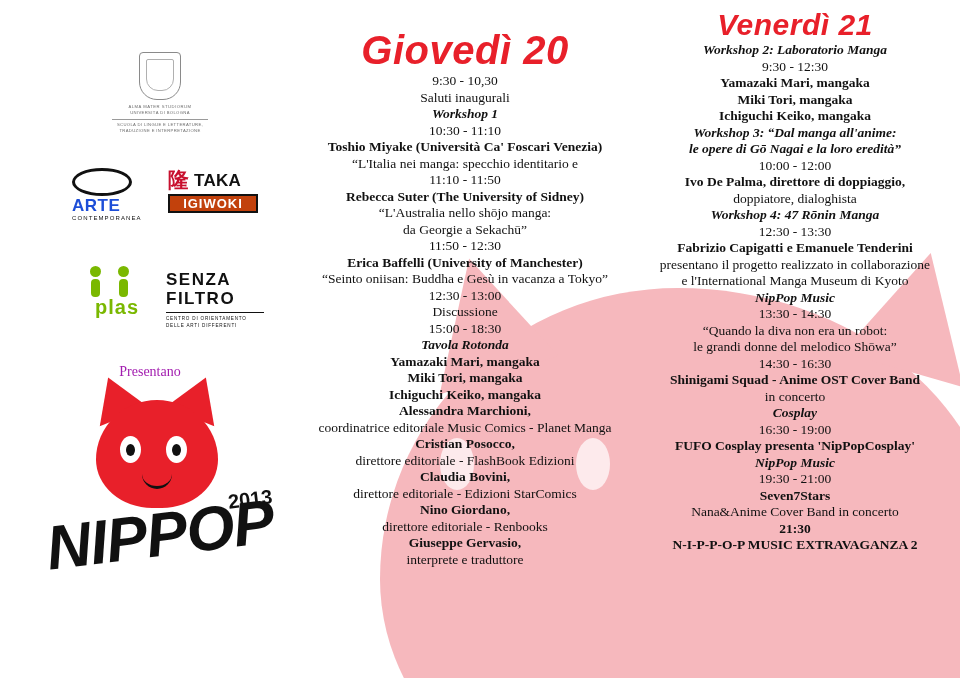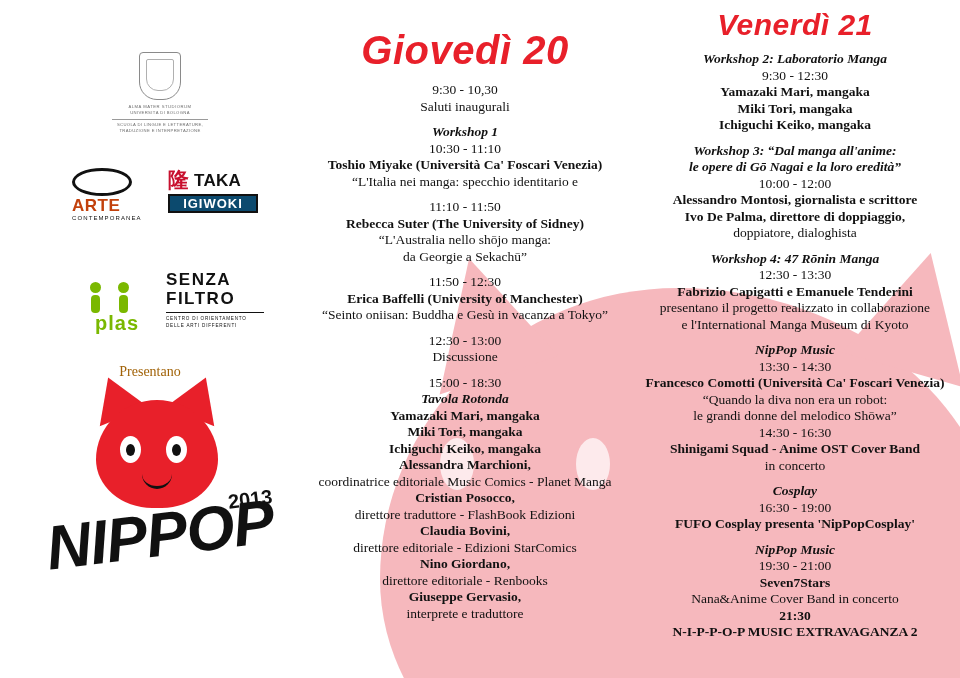"Workshop 2: Laboratorio Manga" .block { margin-top: 9px -> none }
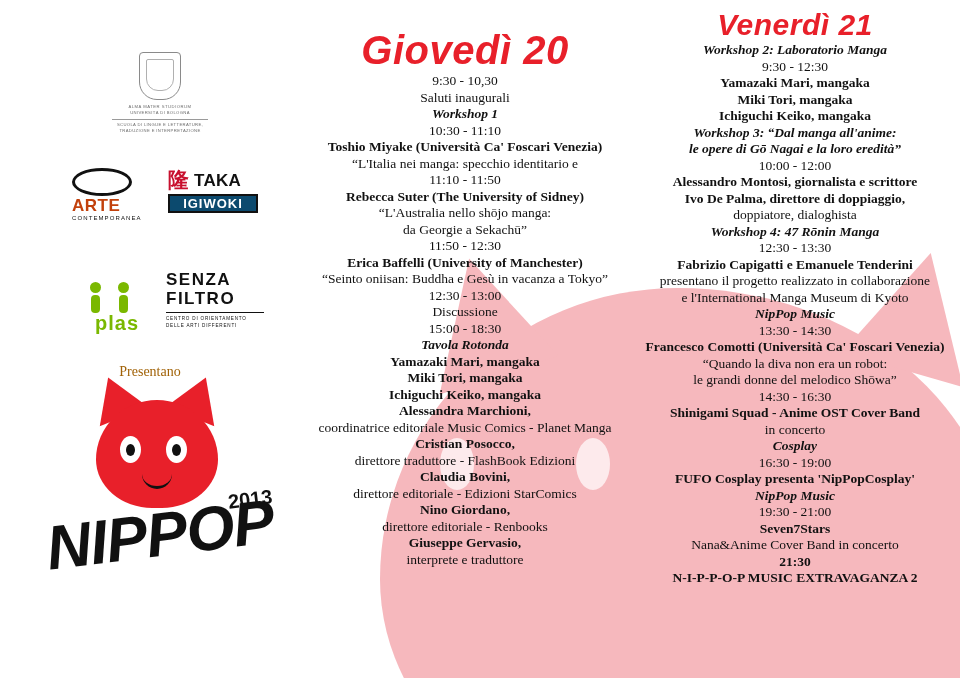"Alessandro Montosi, giornalista e" div.b { html: <div>Alessandro Montosi, giornalista e scrittore</div> -> none }
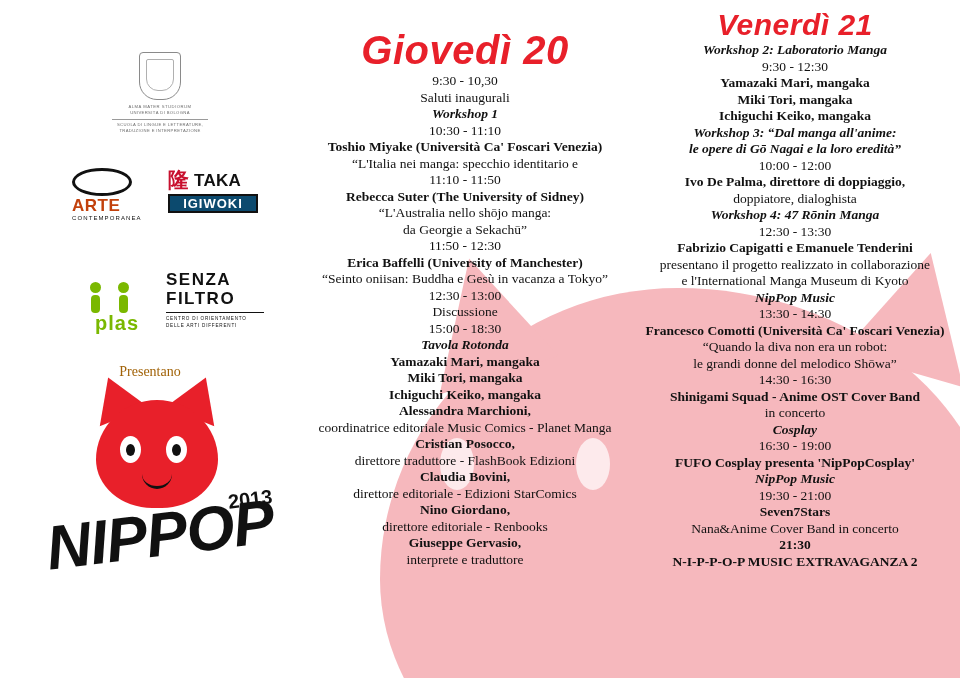"ARTE" .ono-text { color: #c2410c -> #1d4ed8 }
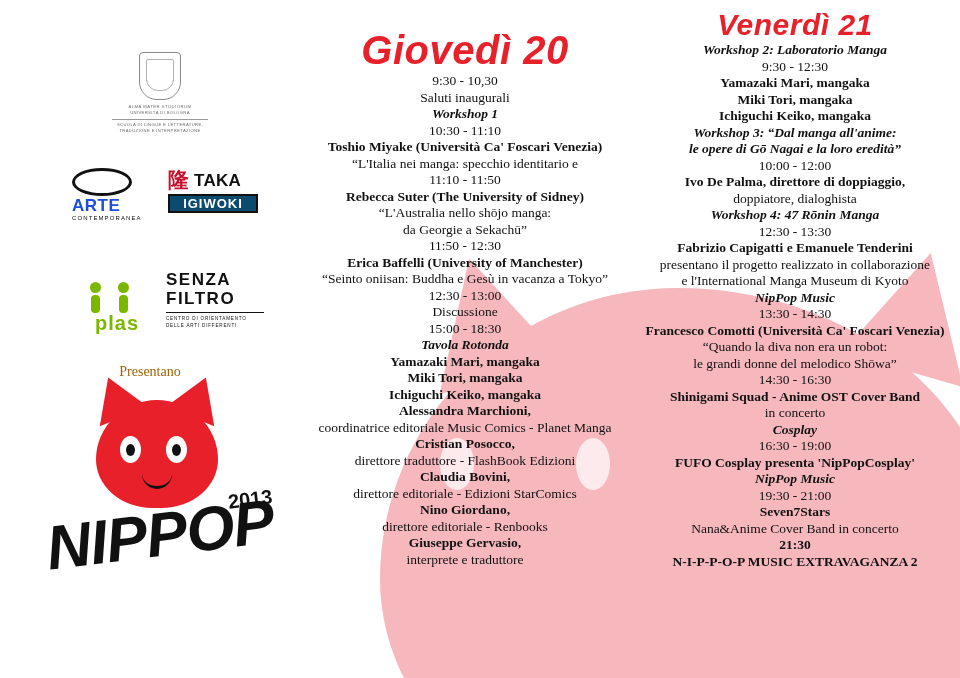"IGIWOKI" .tk-box { background: #0c4a6e -> #c2410c }
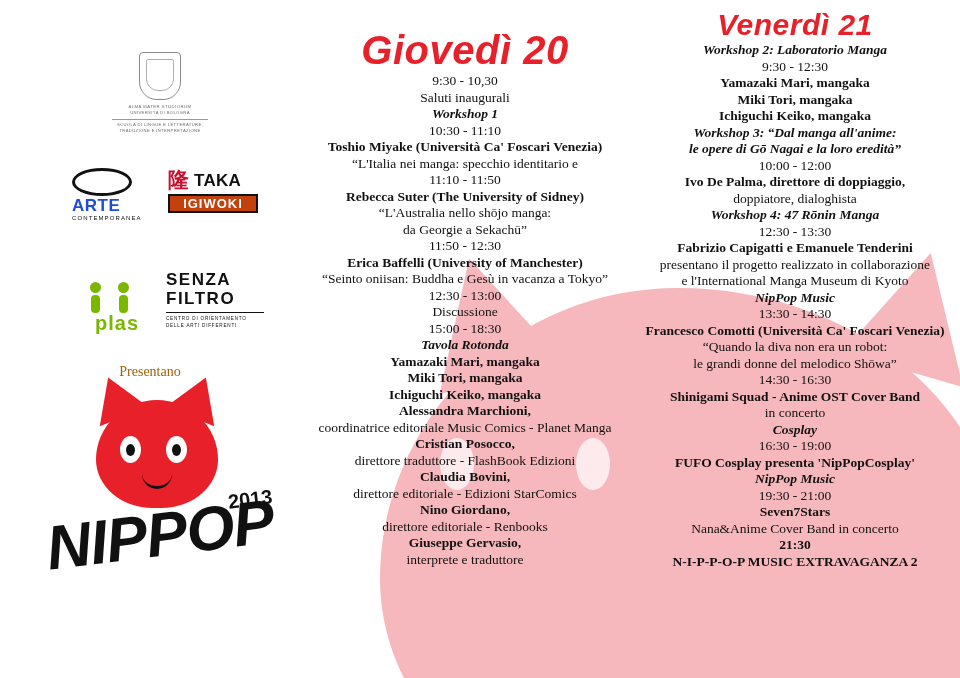"plas" .plas { top: 16px -> 0 }
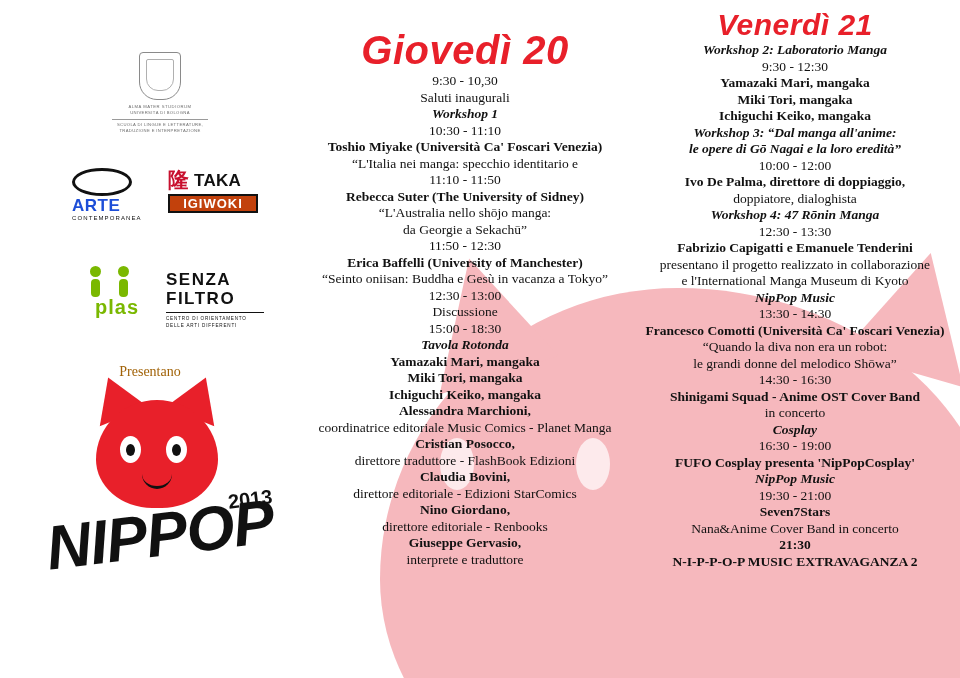"Francesco Comotti (Università Ca'" div.b { html: <div>Francesco Comotti (Università Ca' Foscari Venezia)</div> -> none }
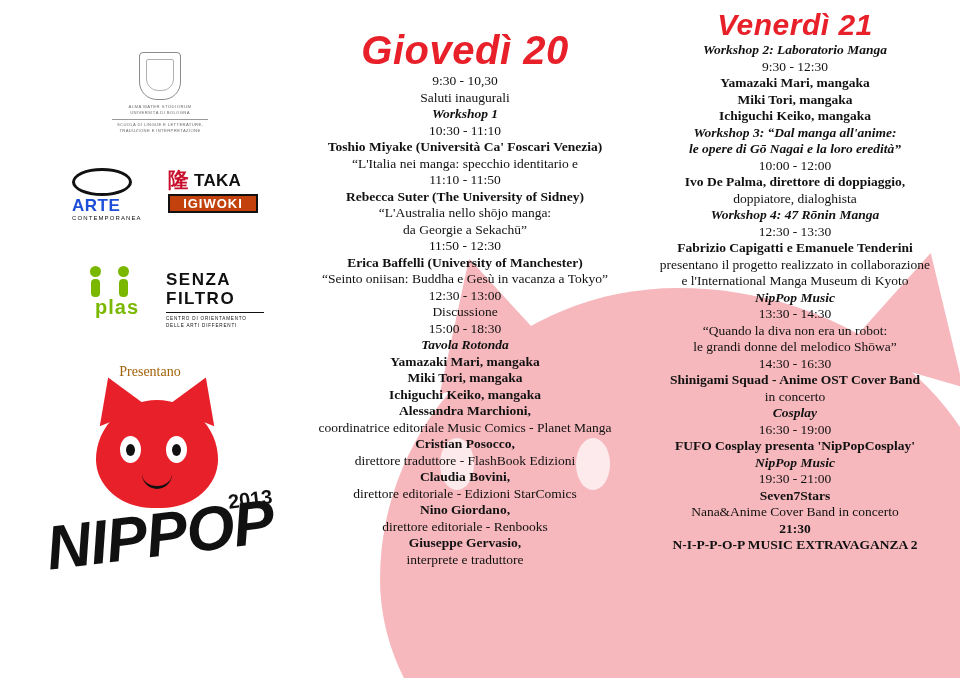"Presentano" .presentano { color: #a16207 -> #a21caf }
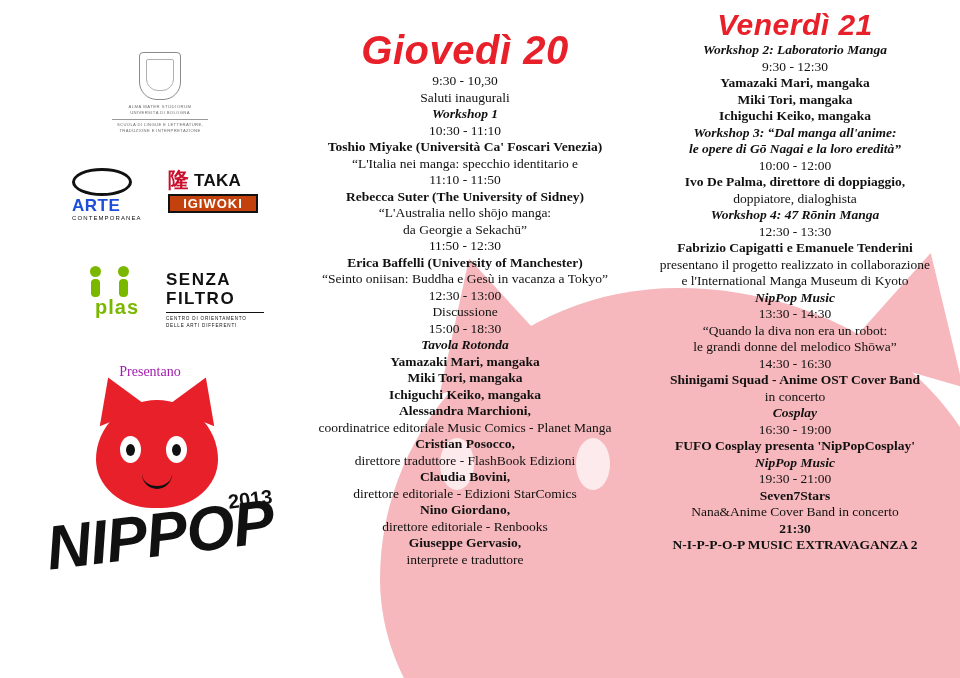"direttore traduttore - FlashBook" div.plain { text: traduttore -> editoriale }
